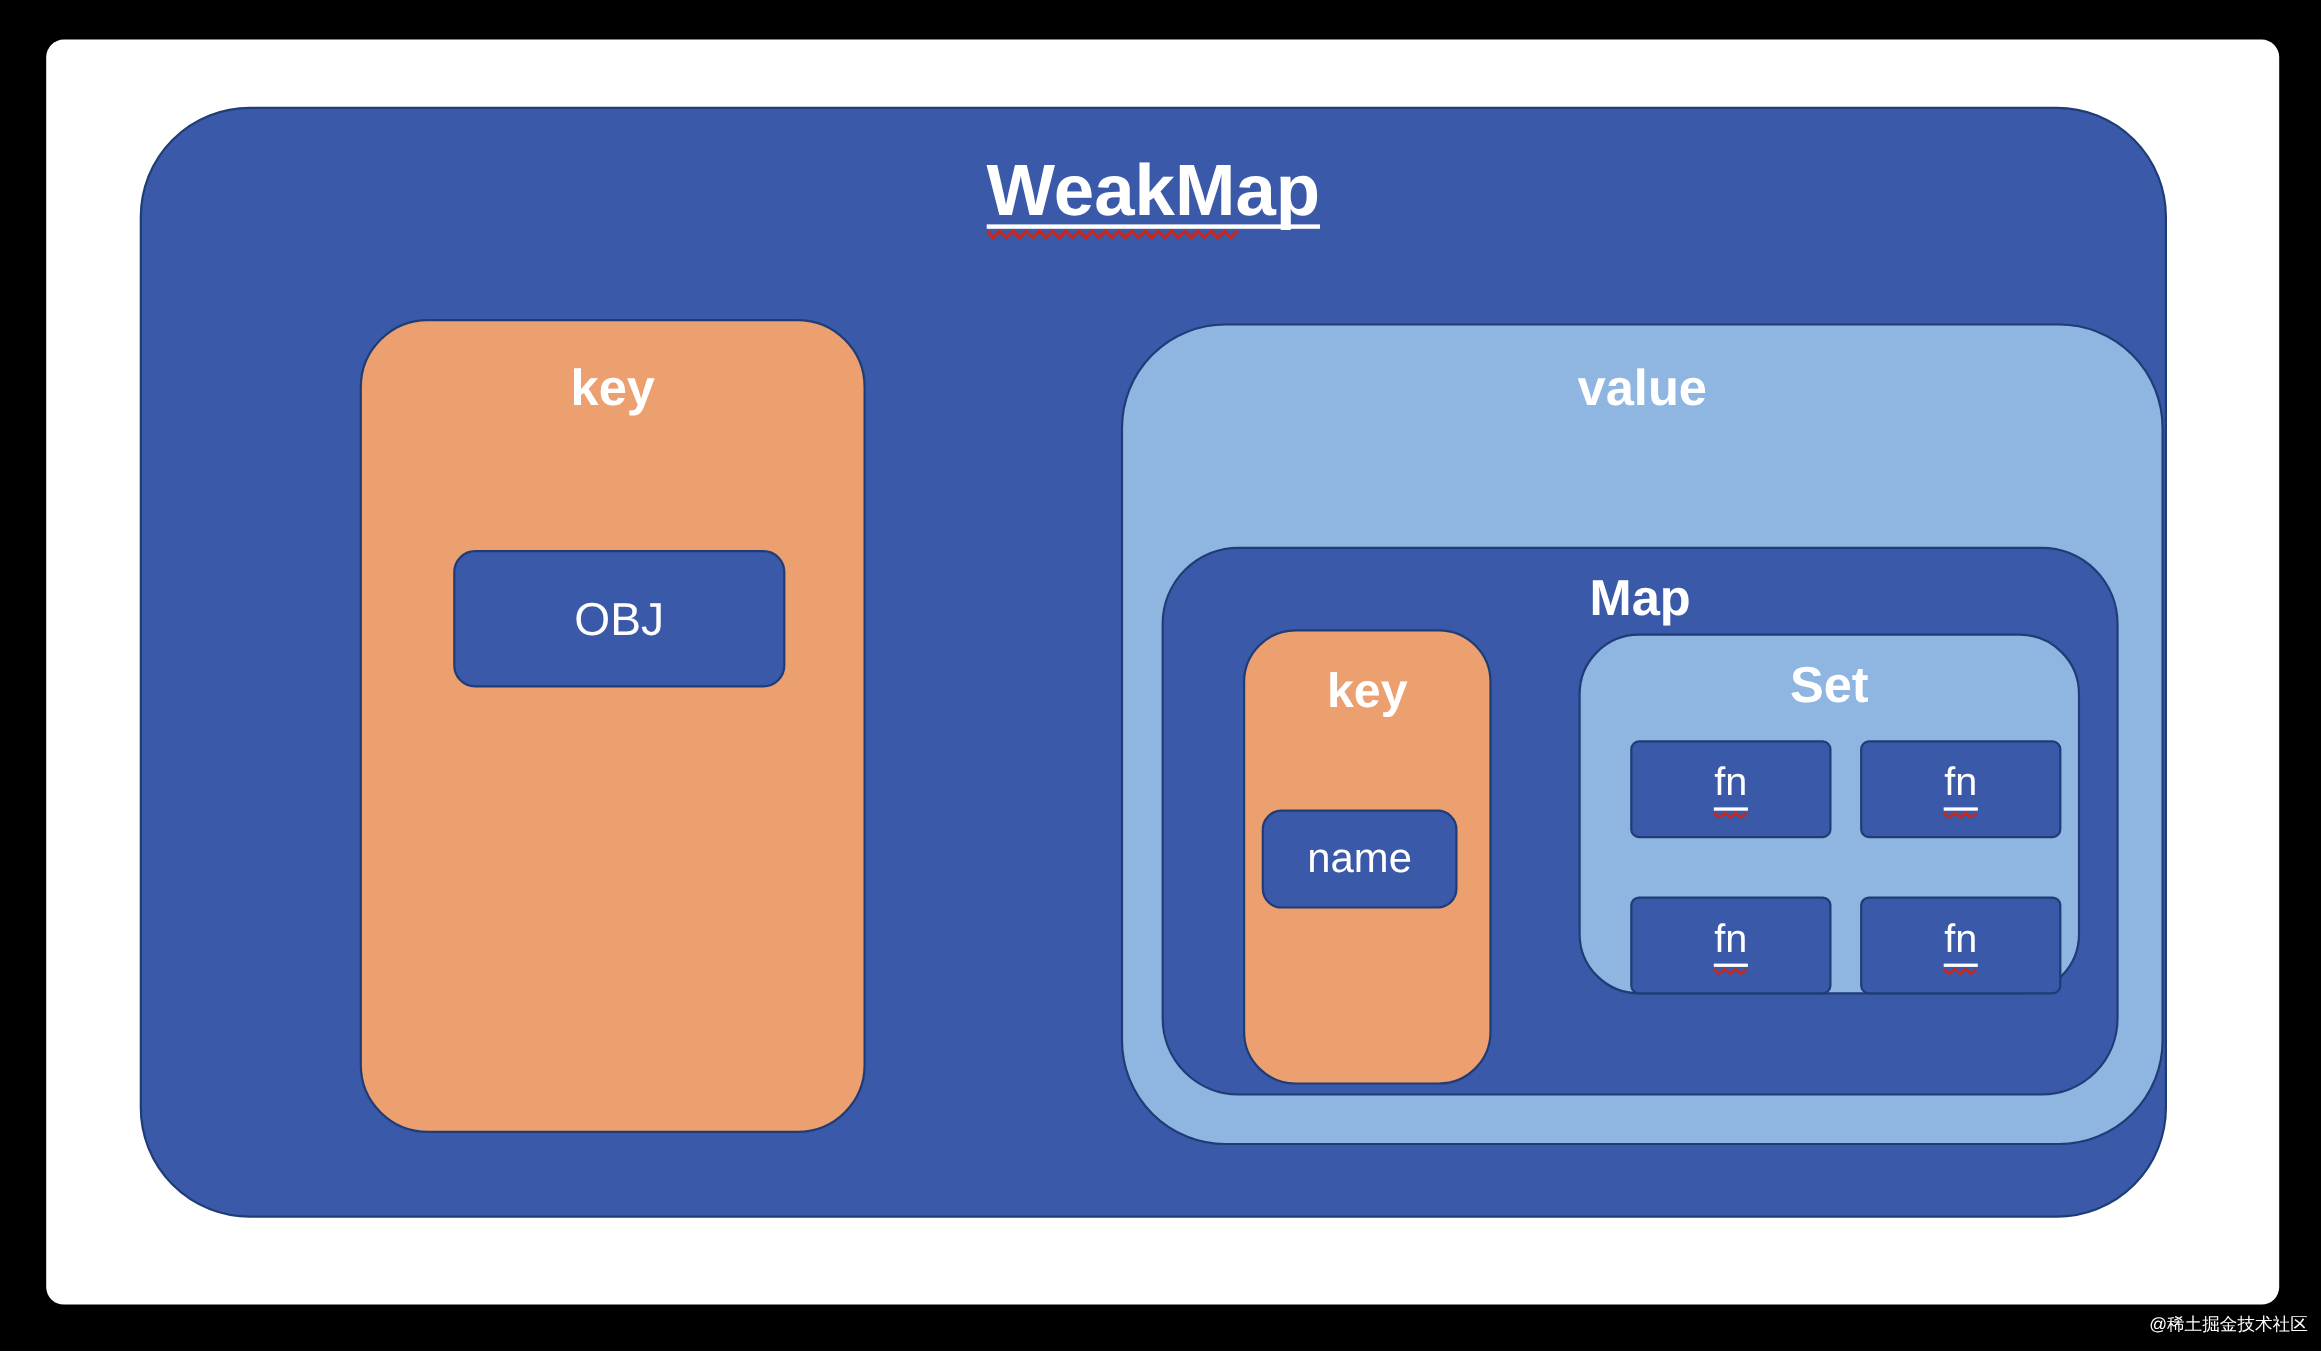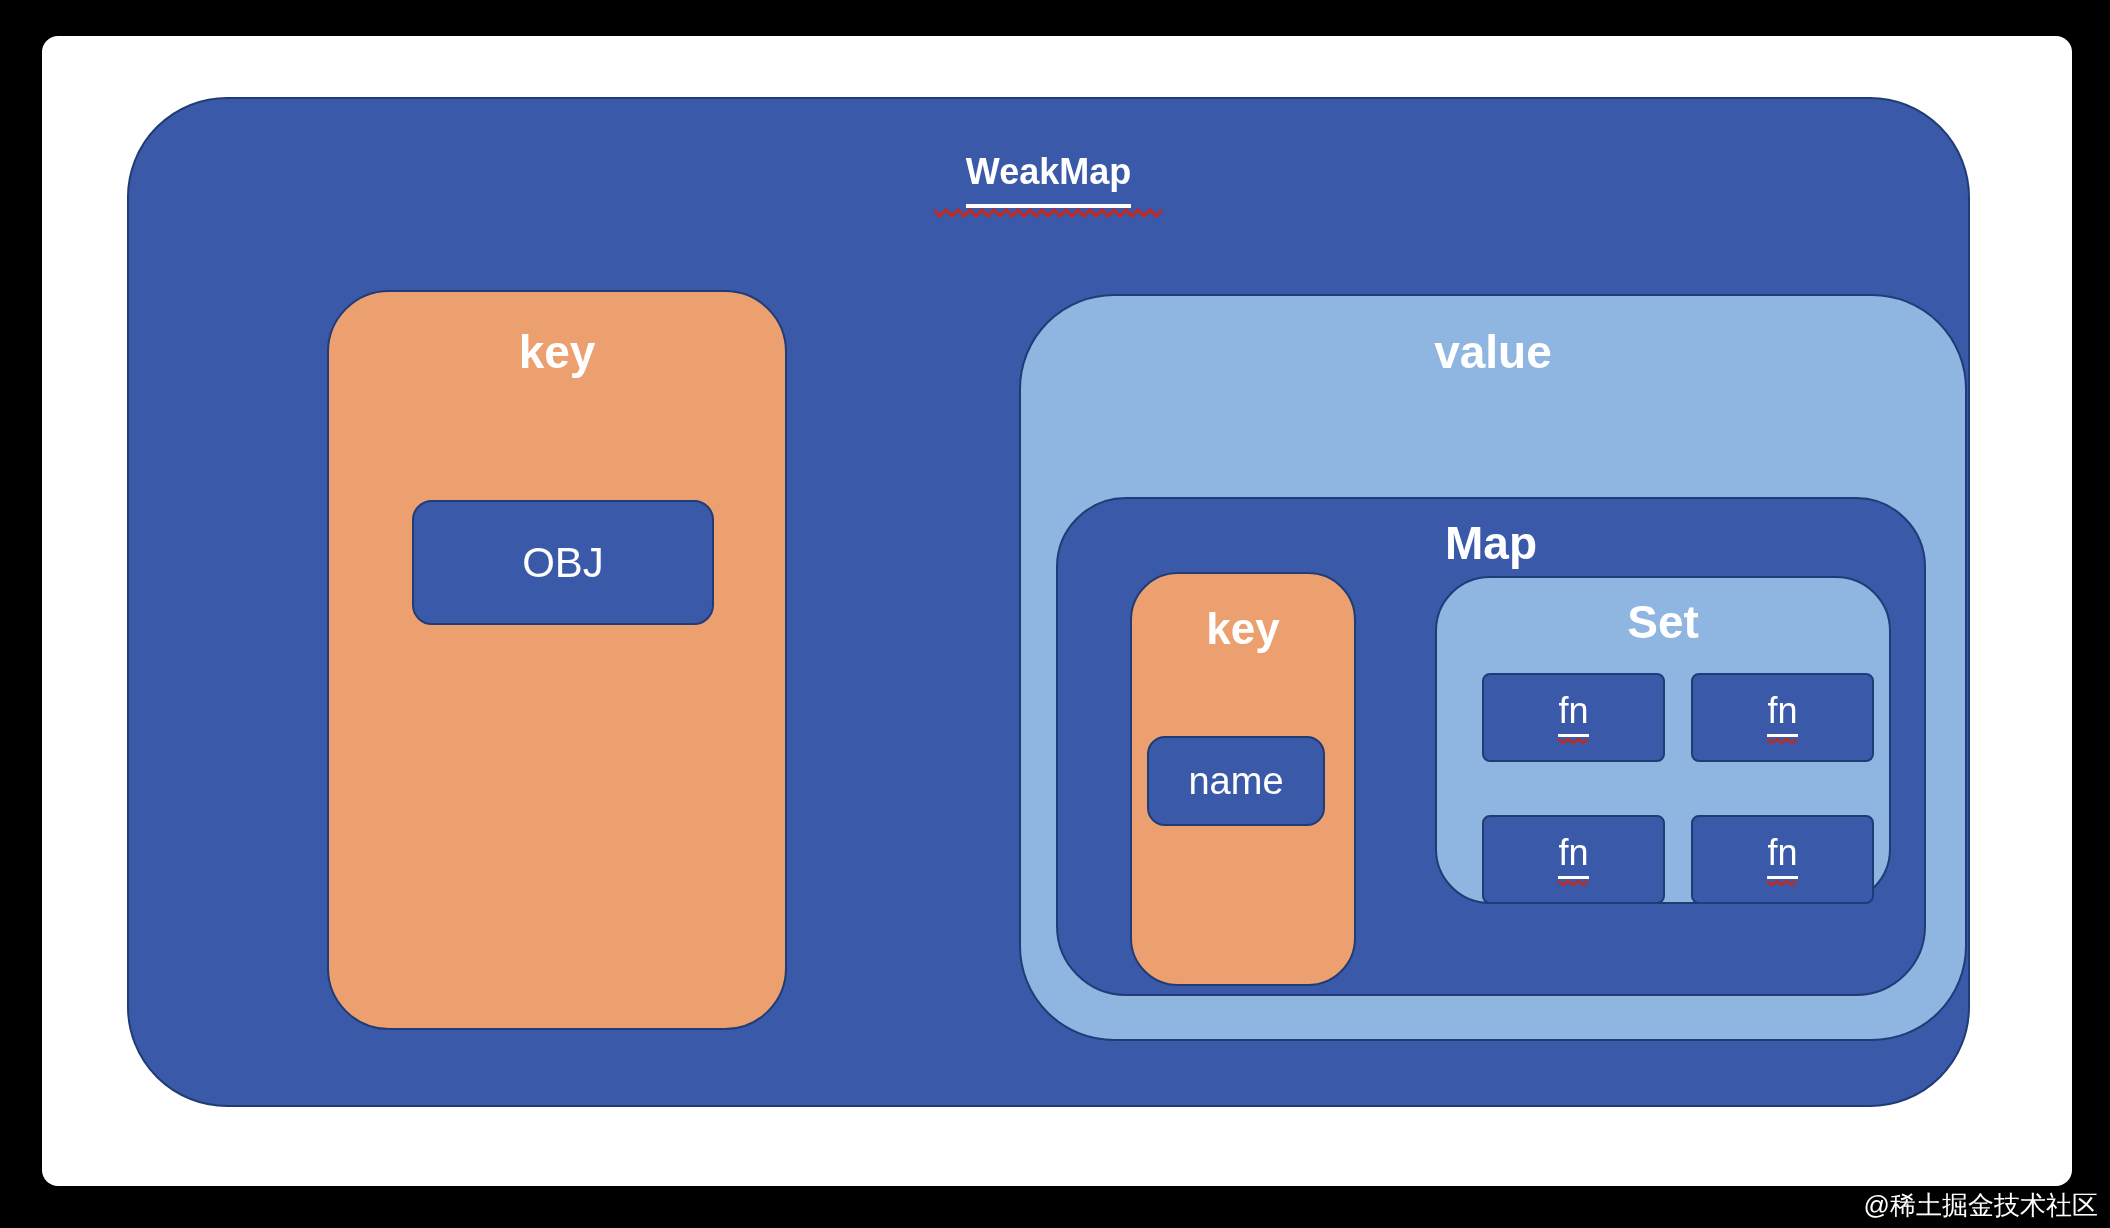"WeakMap" .diagram-title { font-size: 36px -> 66px }
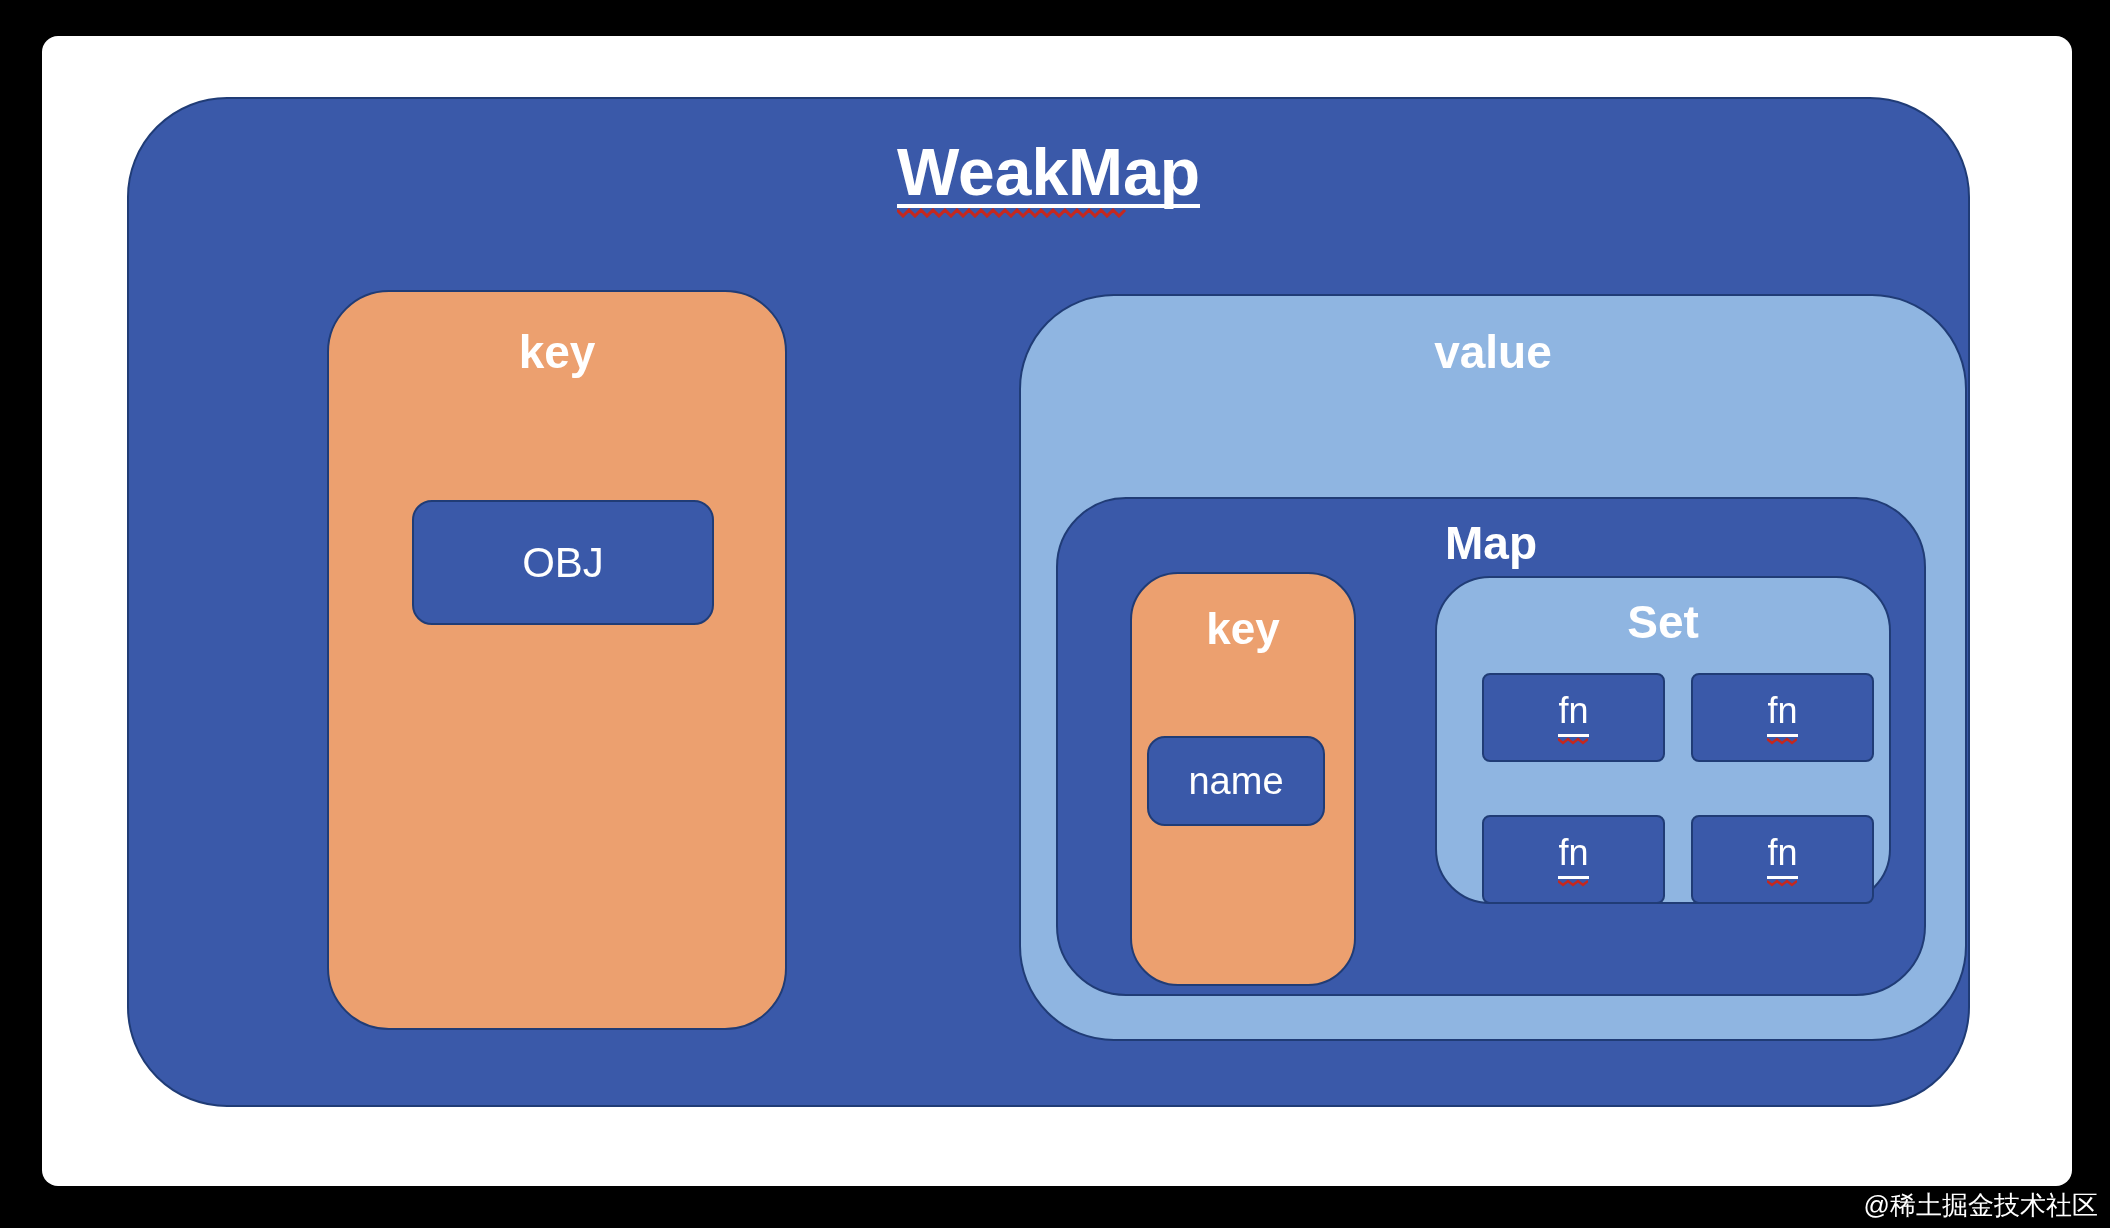"@稀土掘金技术社区" .watermark { font-size: 26px -> 16px }
